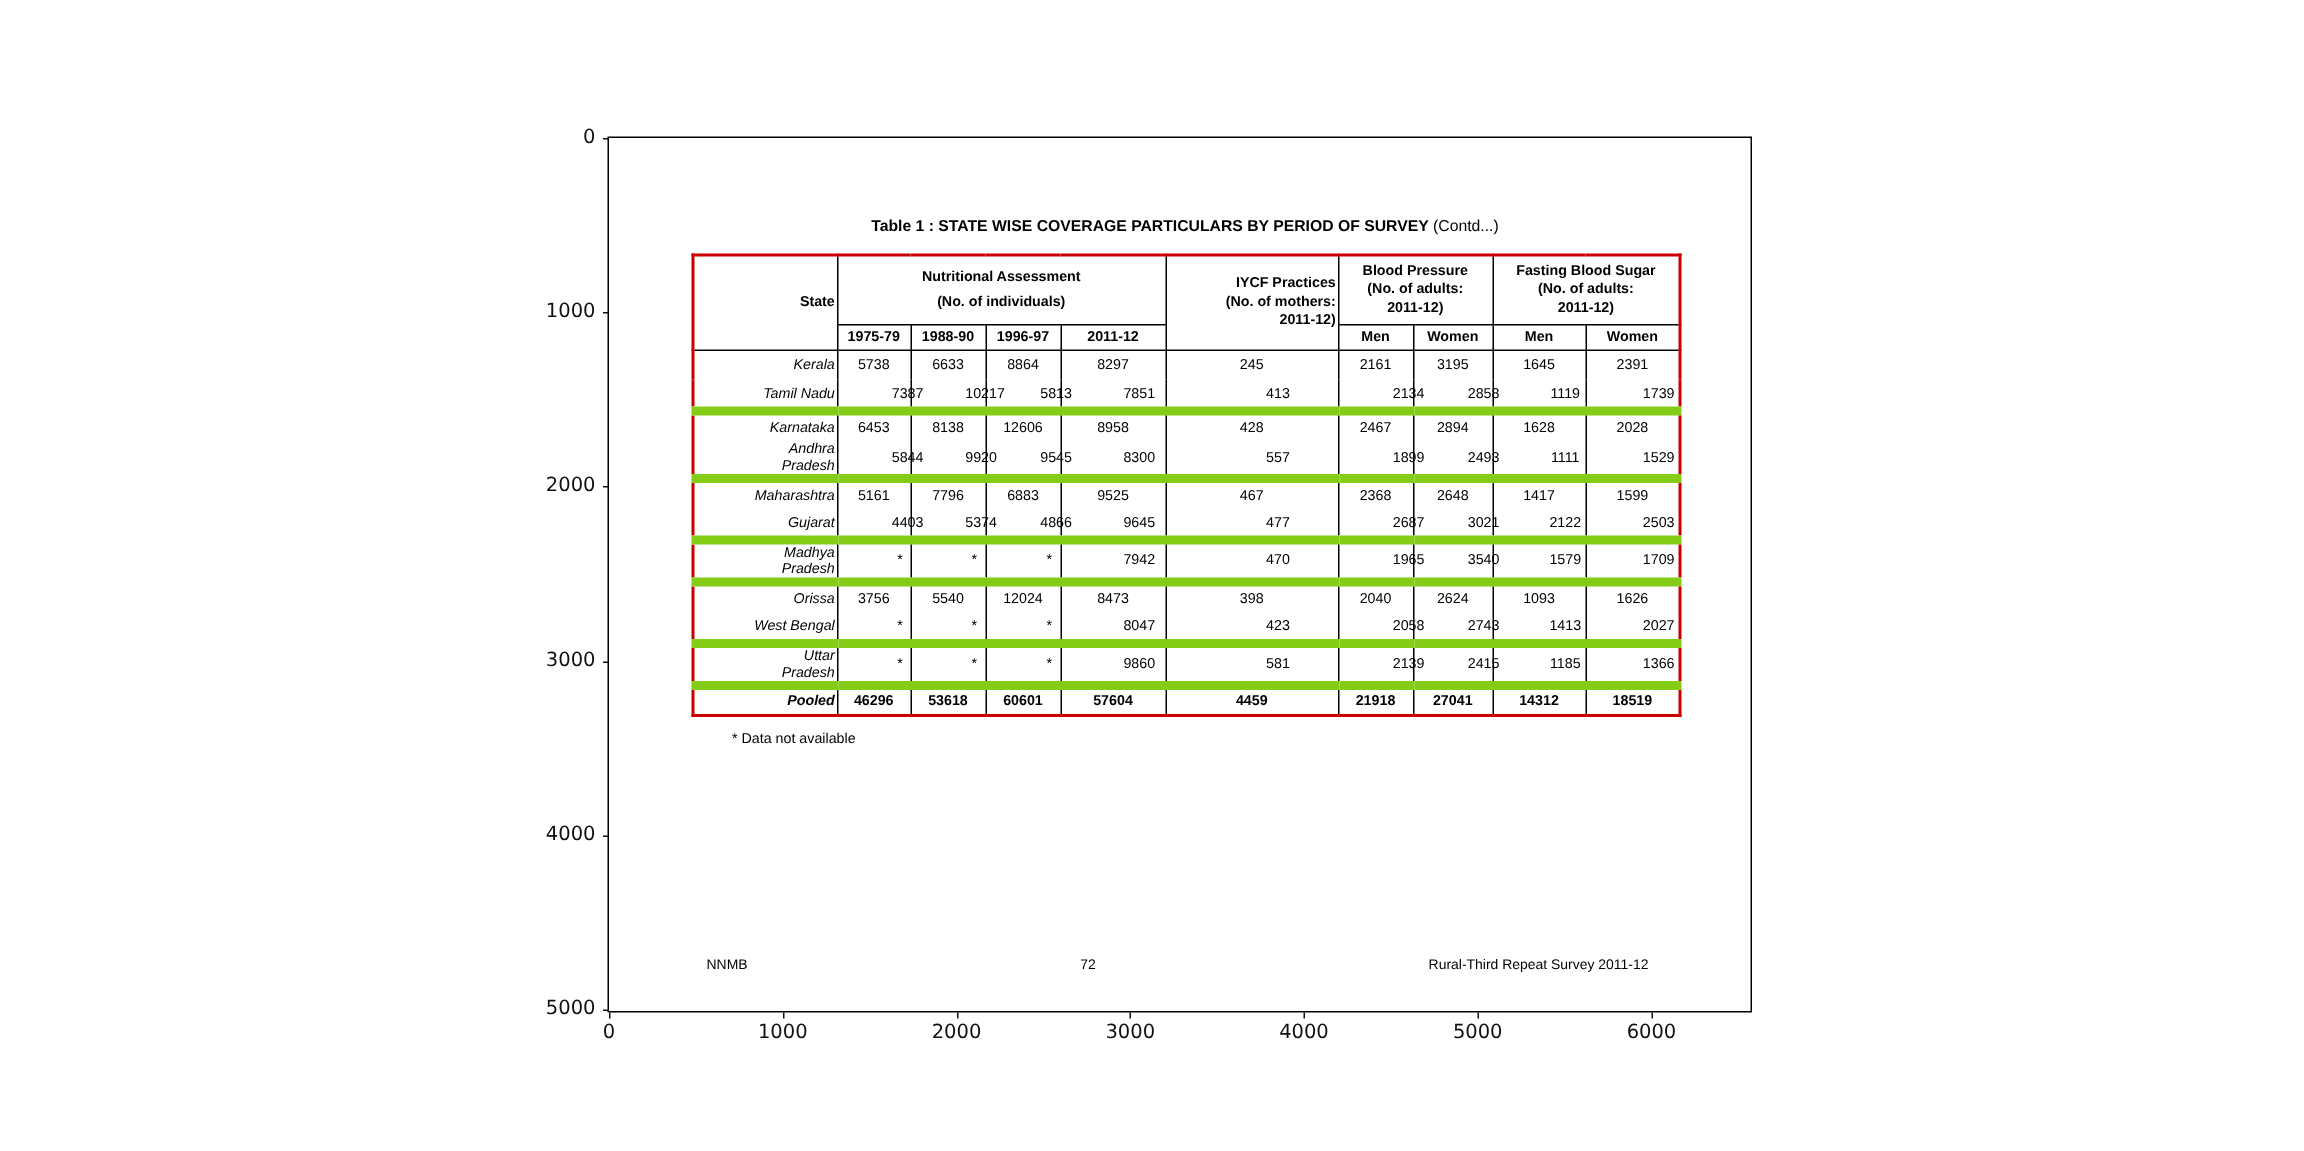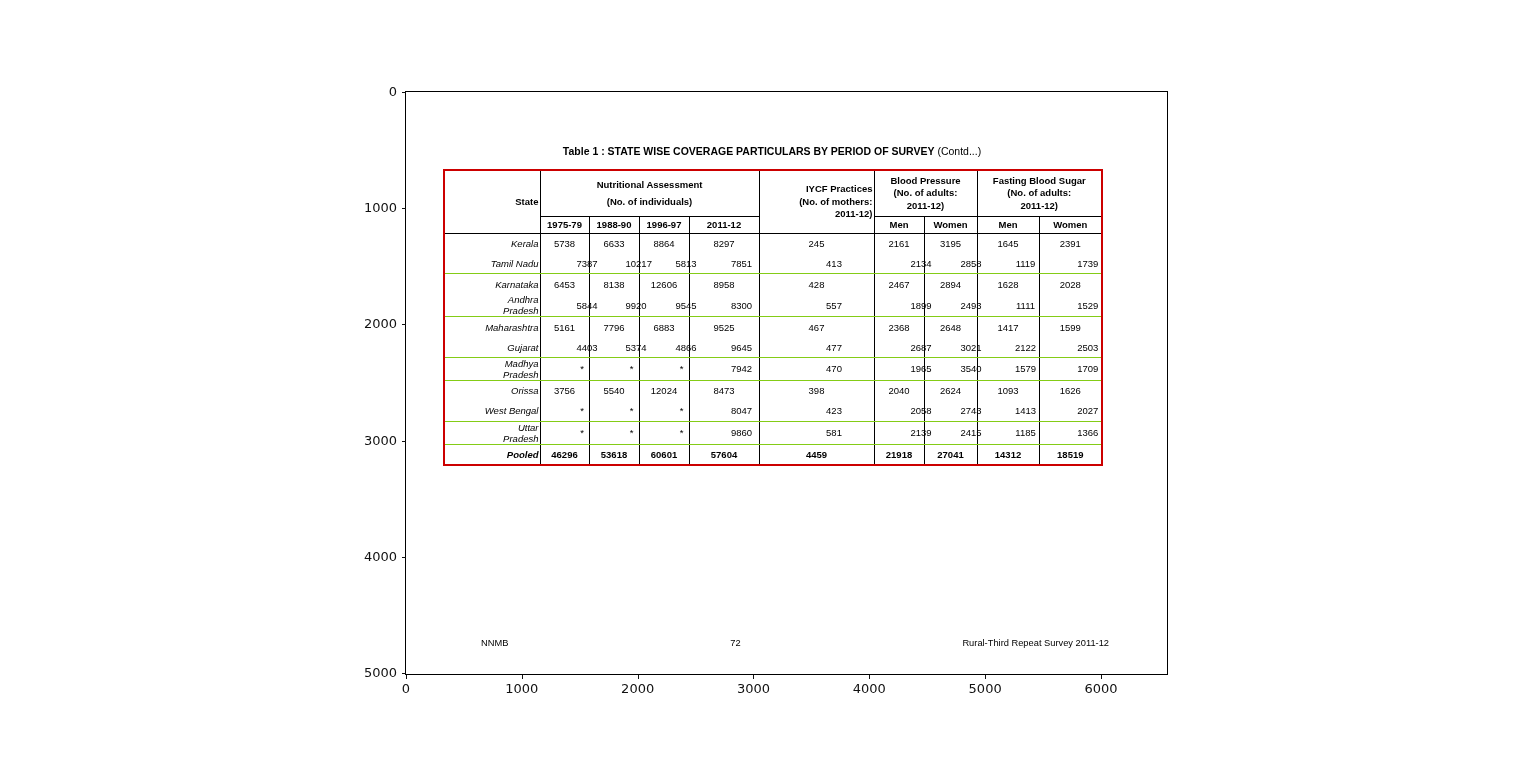"Table 1 : STATE WISE" .doc-content { left: 37px -> 55px }
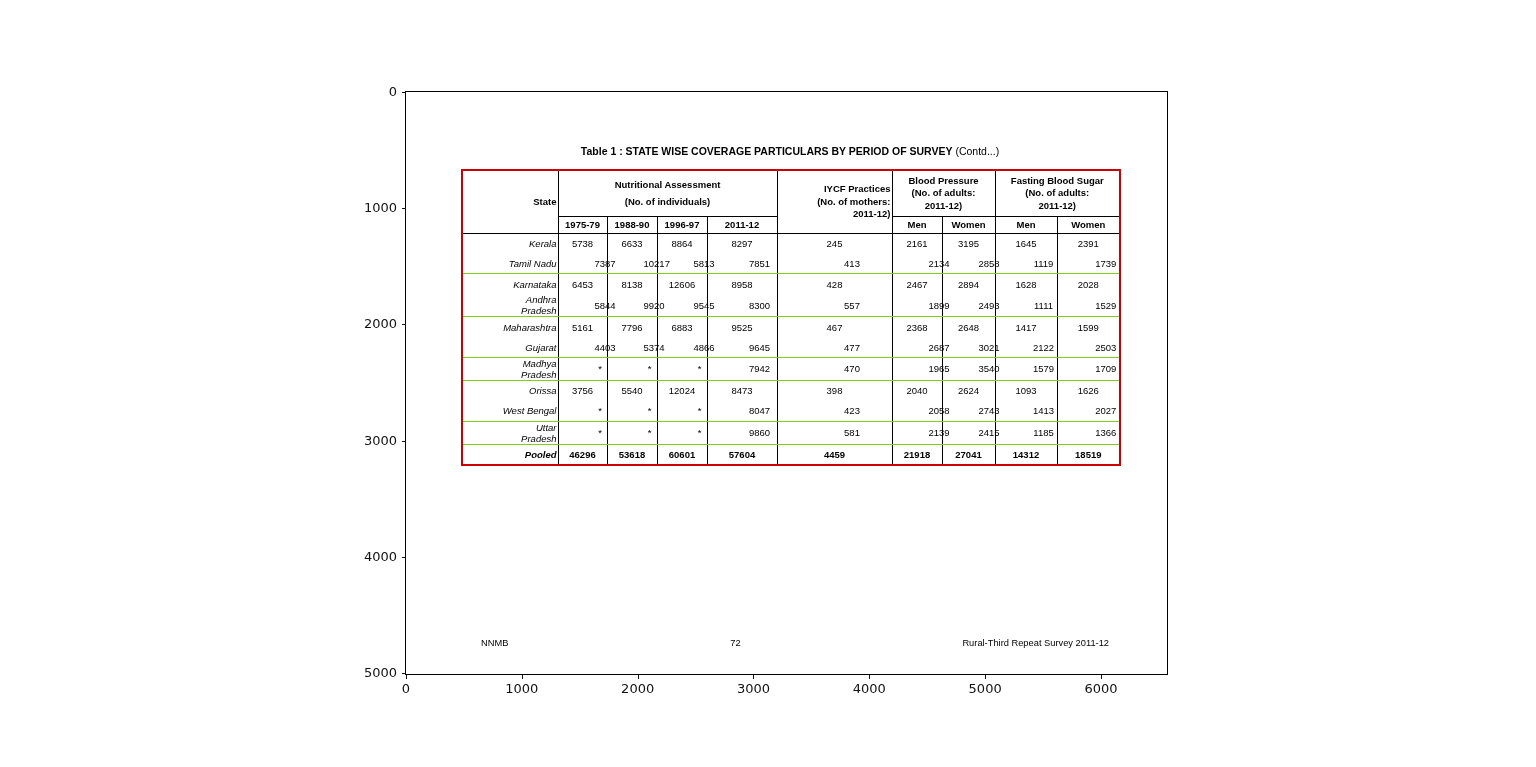"Tamil Nadu" tr.group-end td { border-bottom: 1px solid #84cc16 -> 6px solid #84cc16 }
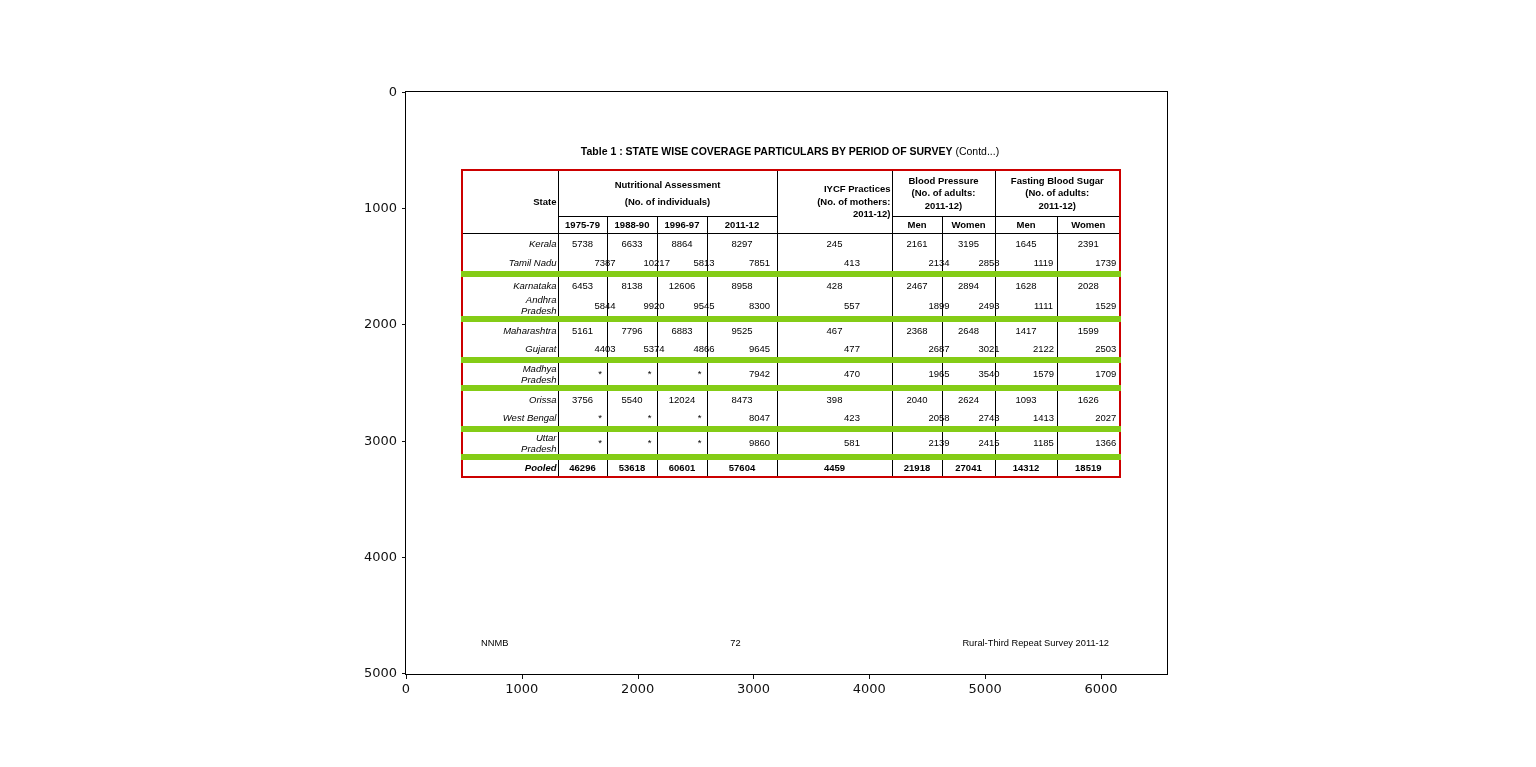"* Data not available" div.footnote { html: none -> <div>* Data not available</div> }
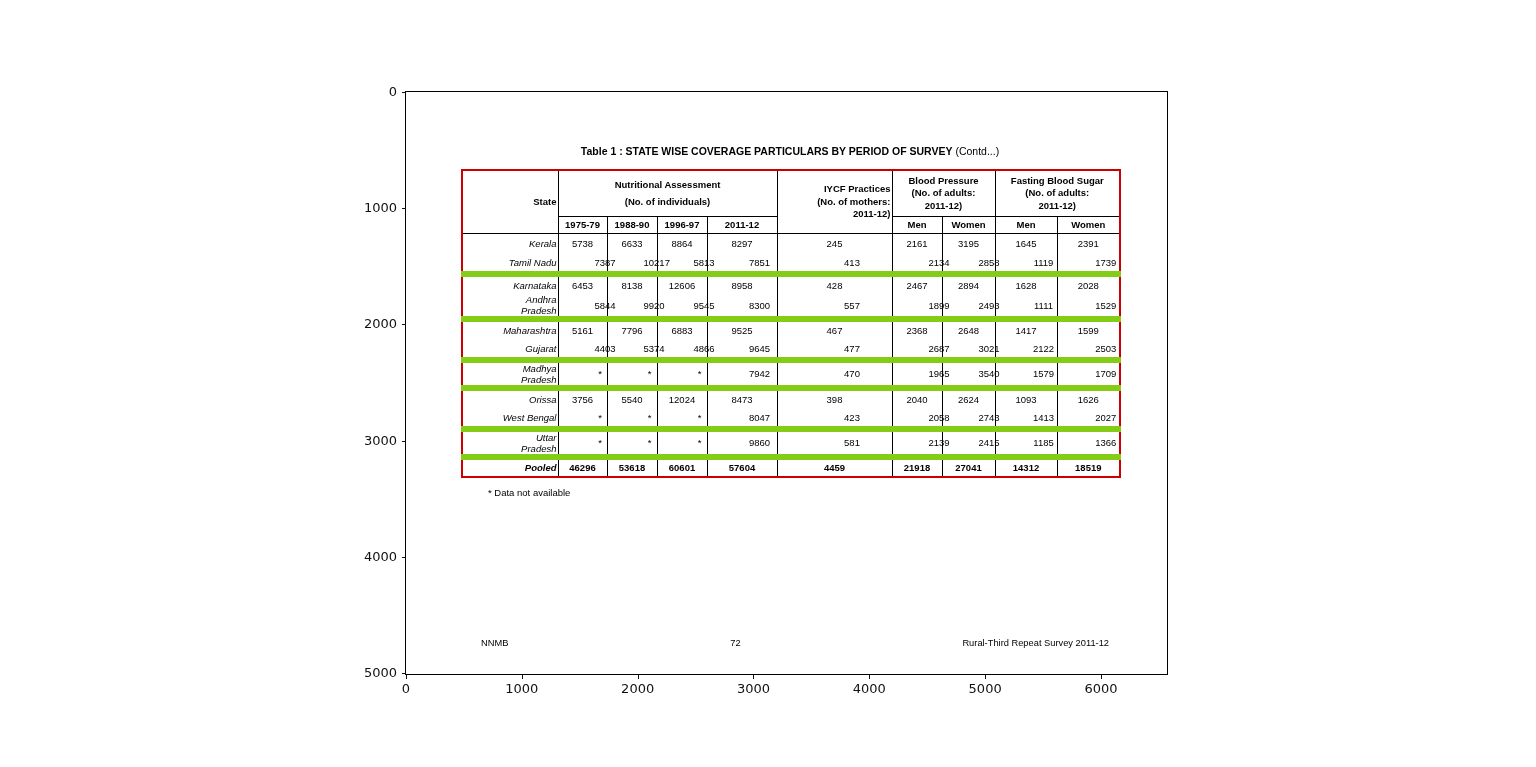"NNMB" .doc-footer { left: 61px -> 51px }
